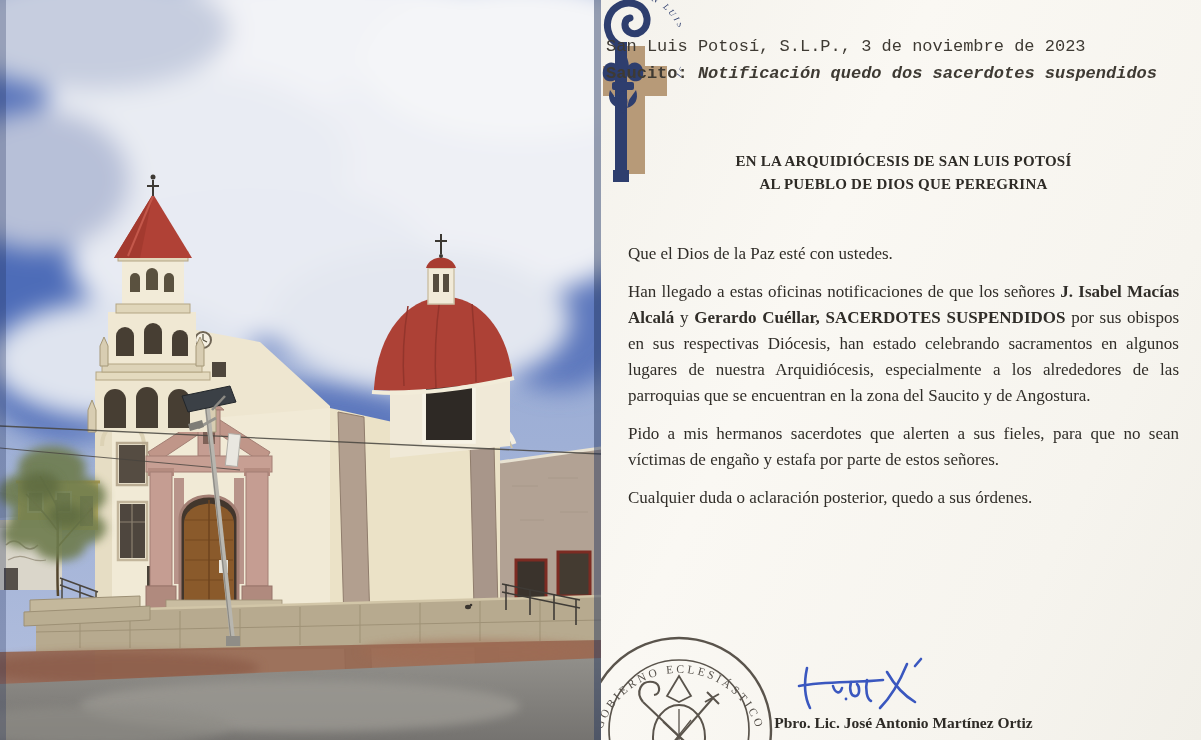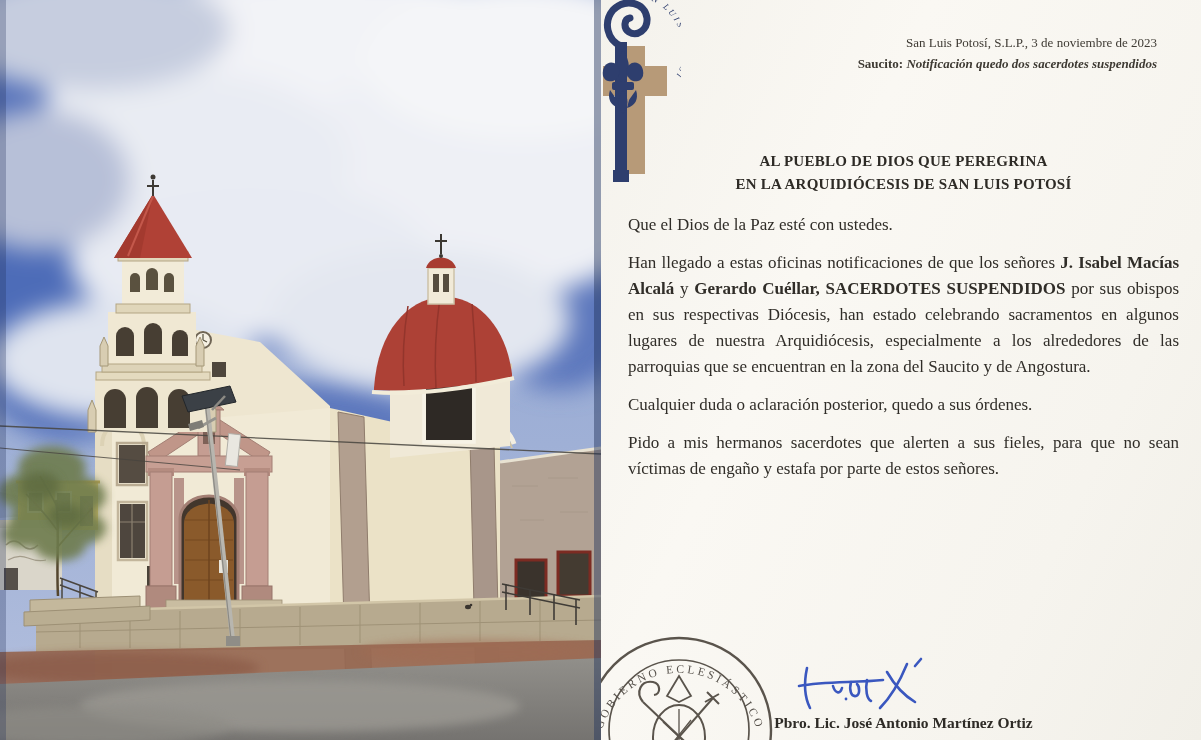"San Luis Potosí, S.L.P., 3" .dateline { font-family: none -> Liberation Mono, monospace; font-size: 13px -> 17px; text-align: right -> left }
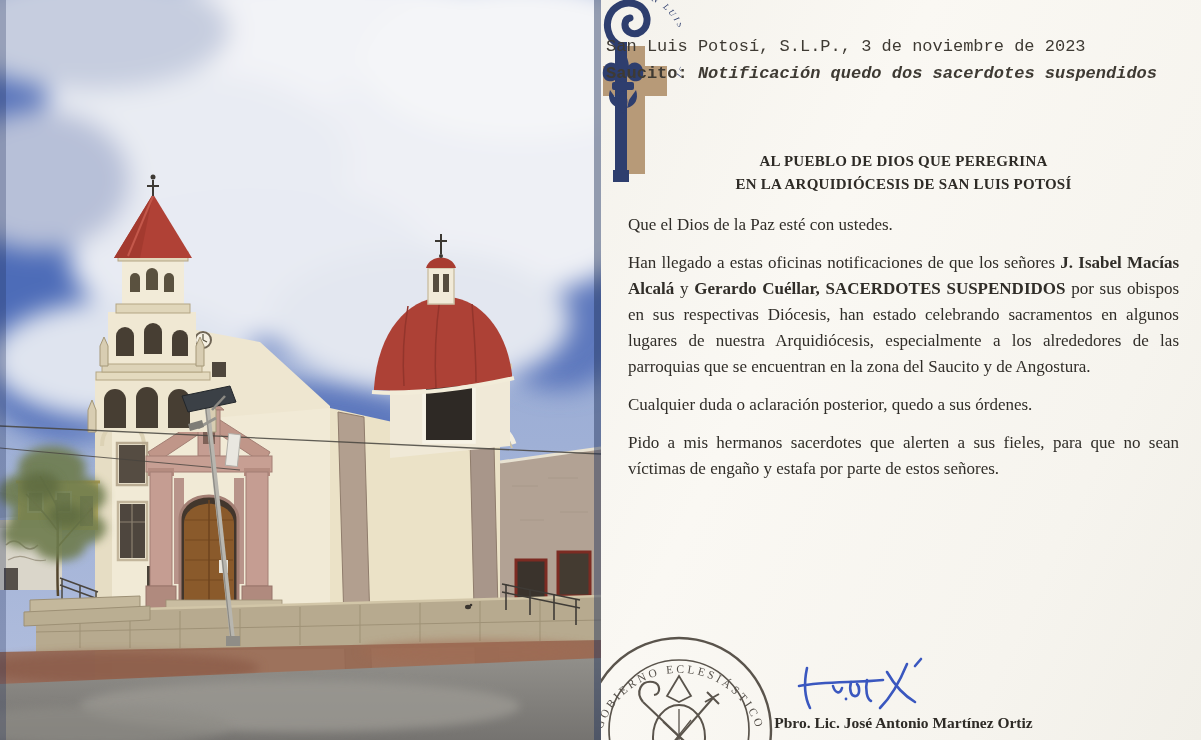"AL PUEBLO DE DIOS QUE" div { order: before "EN LA ARQUIDIÓCESIS DE SAN" -> after "EN LA ARQUIDIÓCESIS DE SAN" }
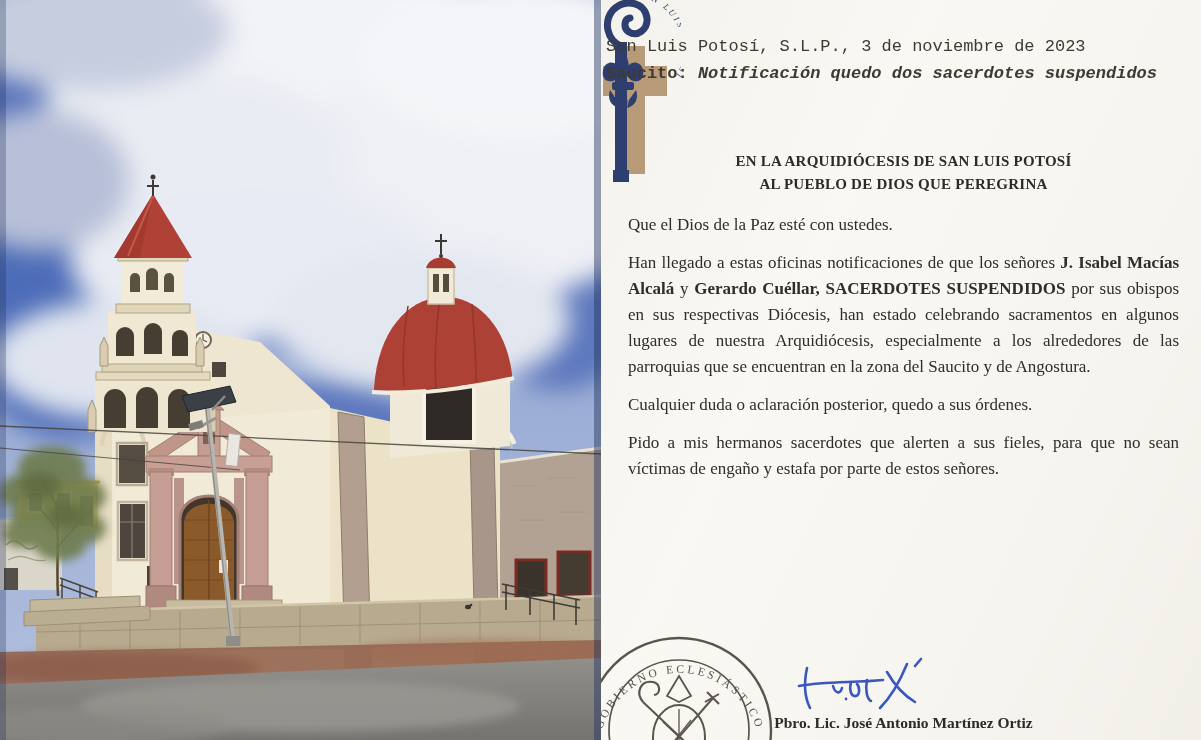"Que el Dios de la" .bodytext { top: 212px -> 241px }
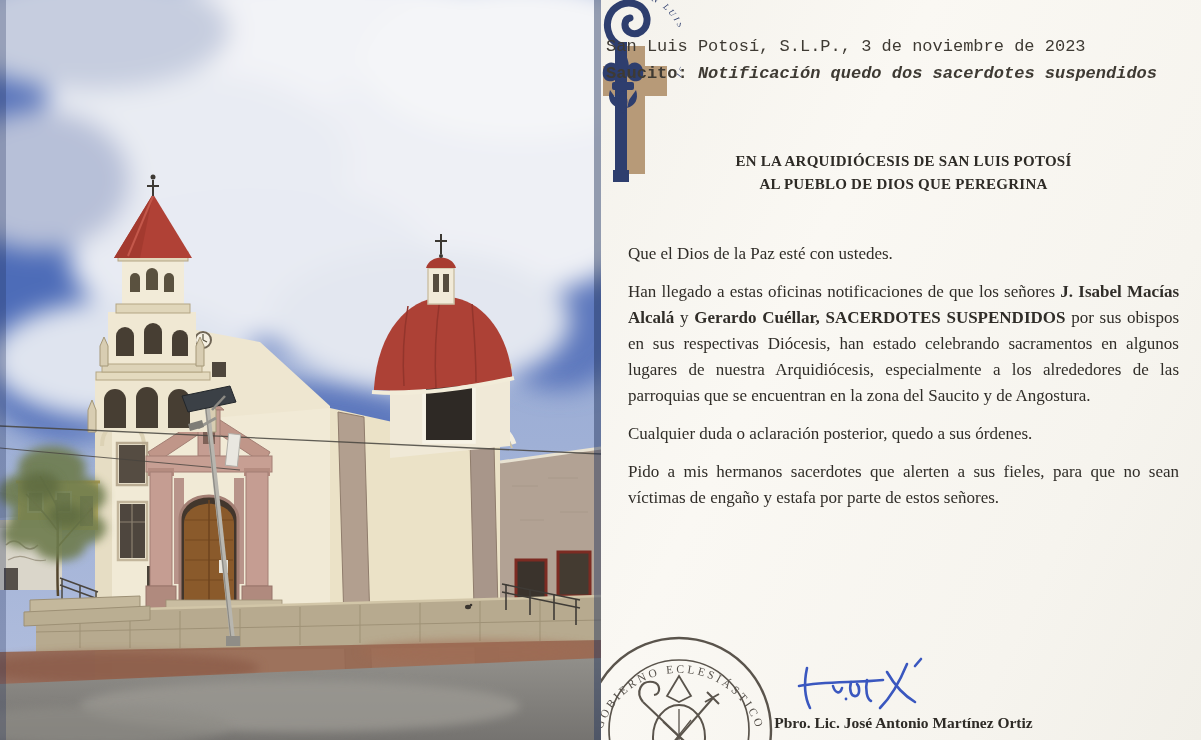"Cualquier duda o aclaración posterior," p { order: before "Pido a mis hermanos sacerdotes" -> after "Pido a mis hermanos sacerdotes" }
